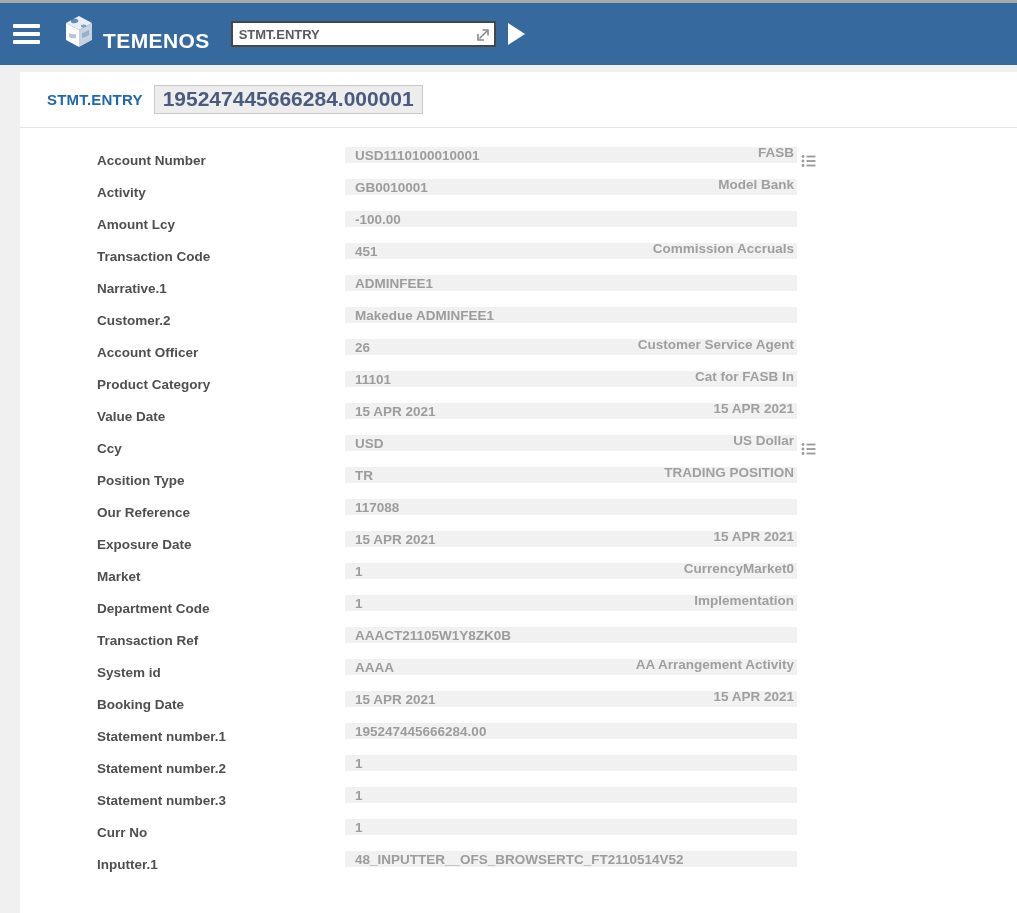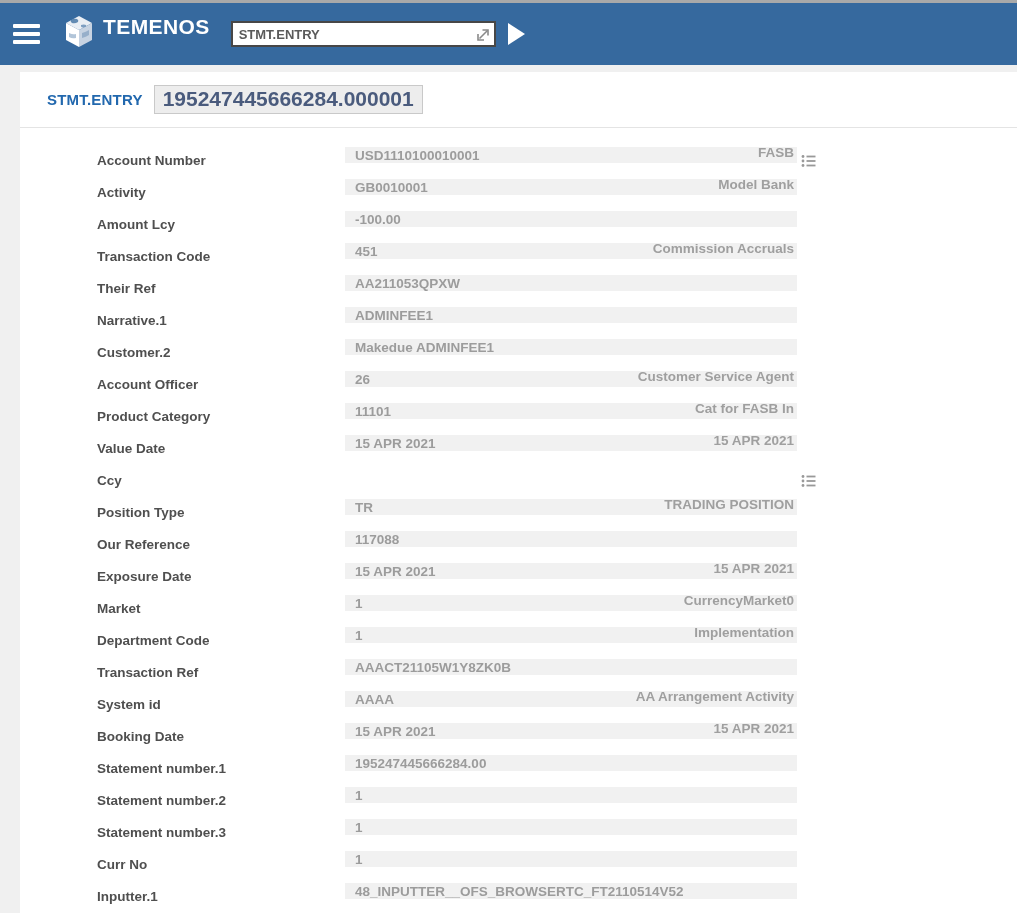"TEMENOS" .logo { align-items: flex-start -> flex-end }
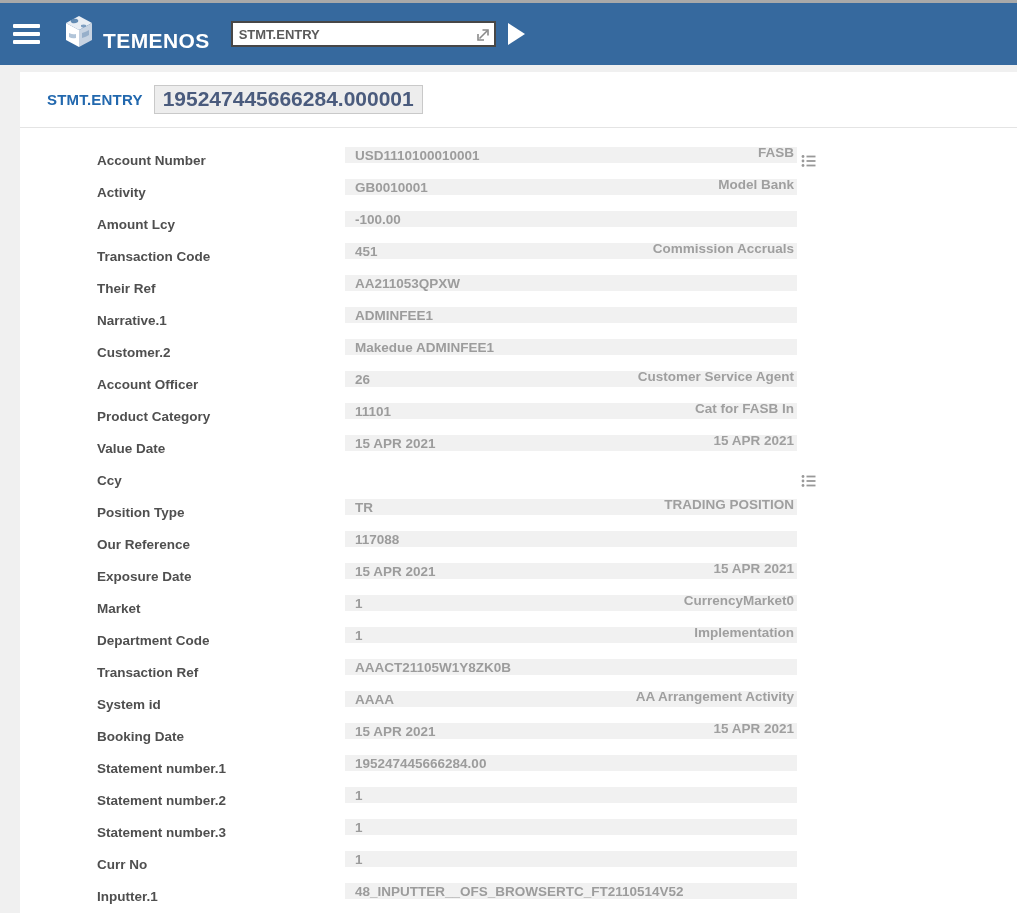"Their Ref" div.form-row { html: <div> <span>Their Ref</span> <div> <span>AA211053QPXW</span> </div> </div> -> none }
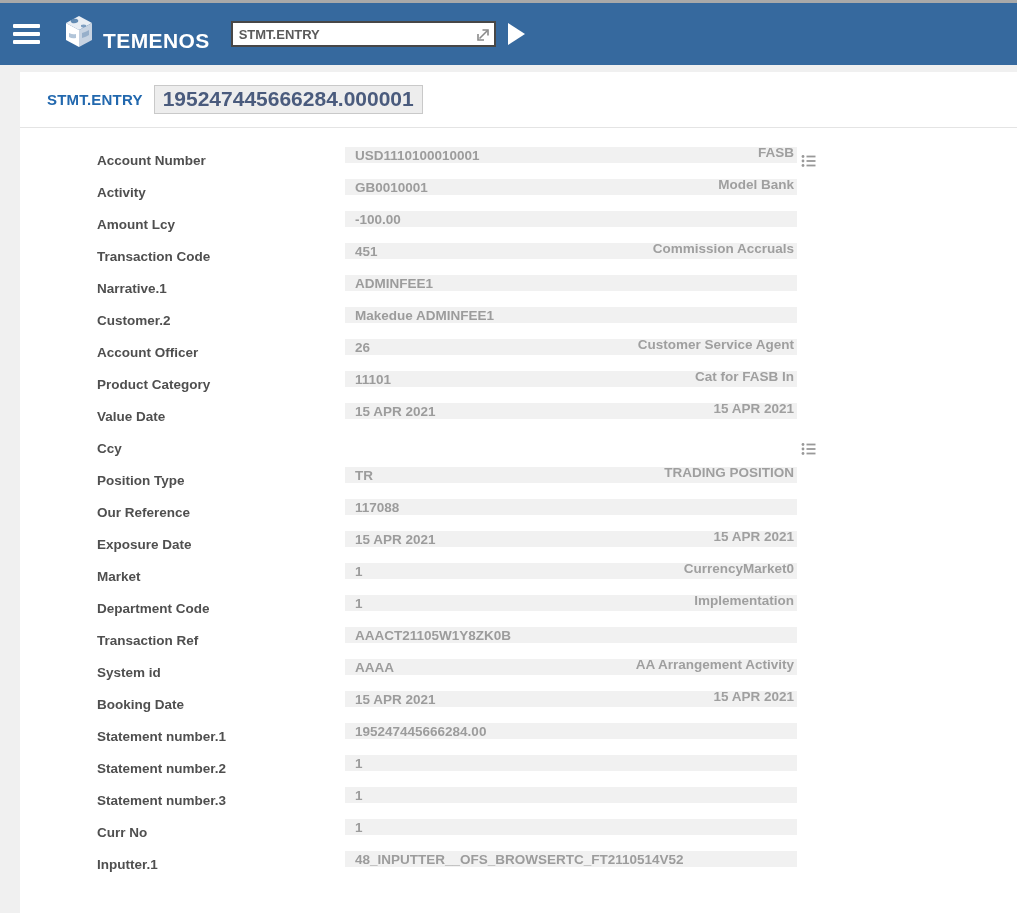"USD" div.value-box { html: none -> <div> <span>USD</span> <span>US Dollar</span> </div> }
